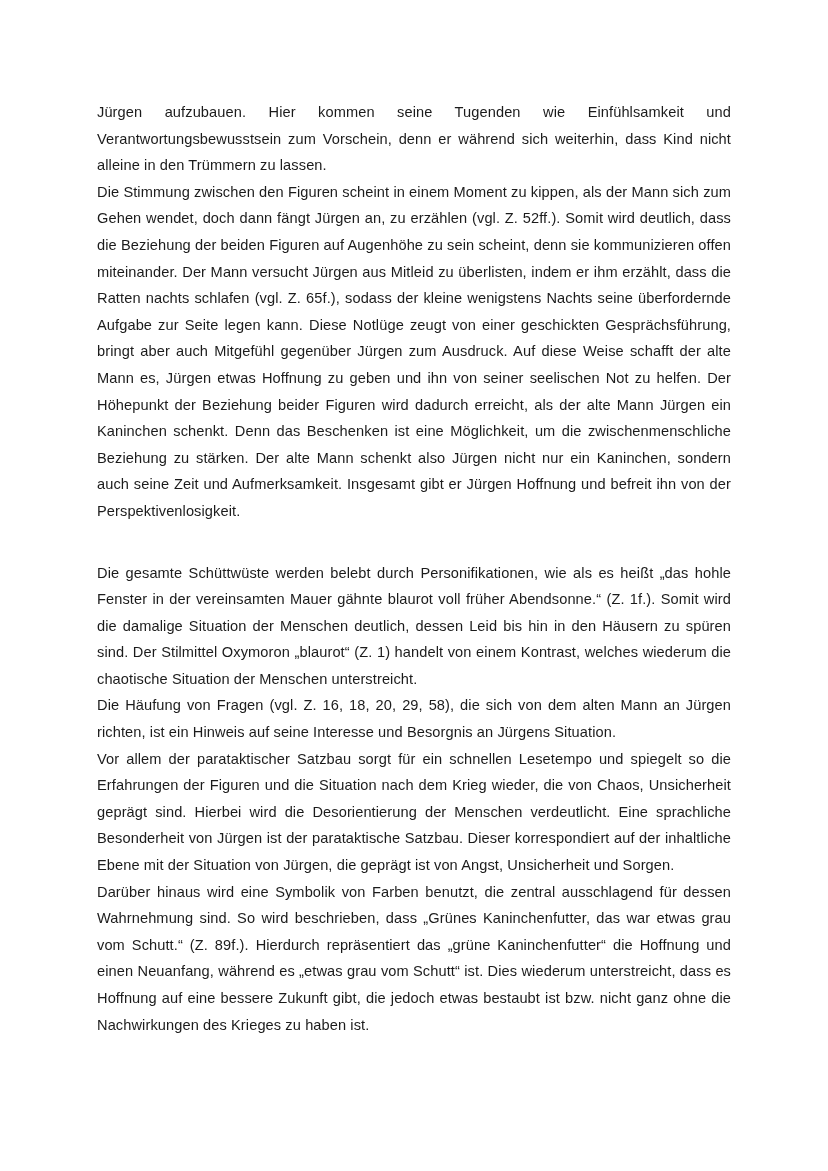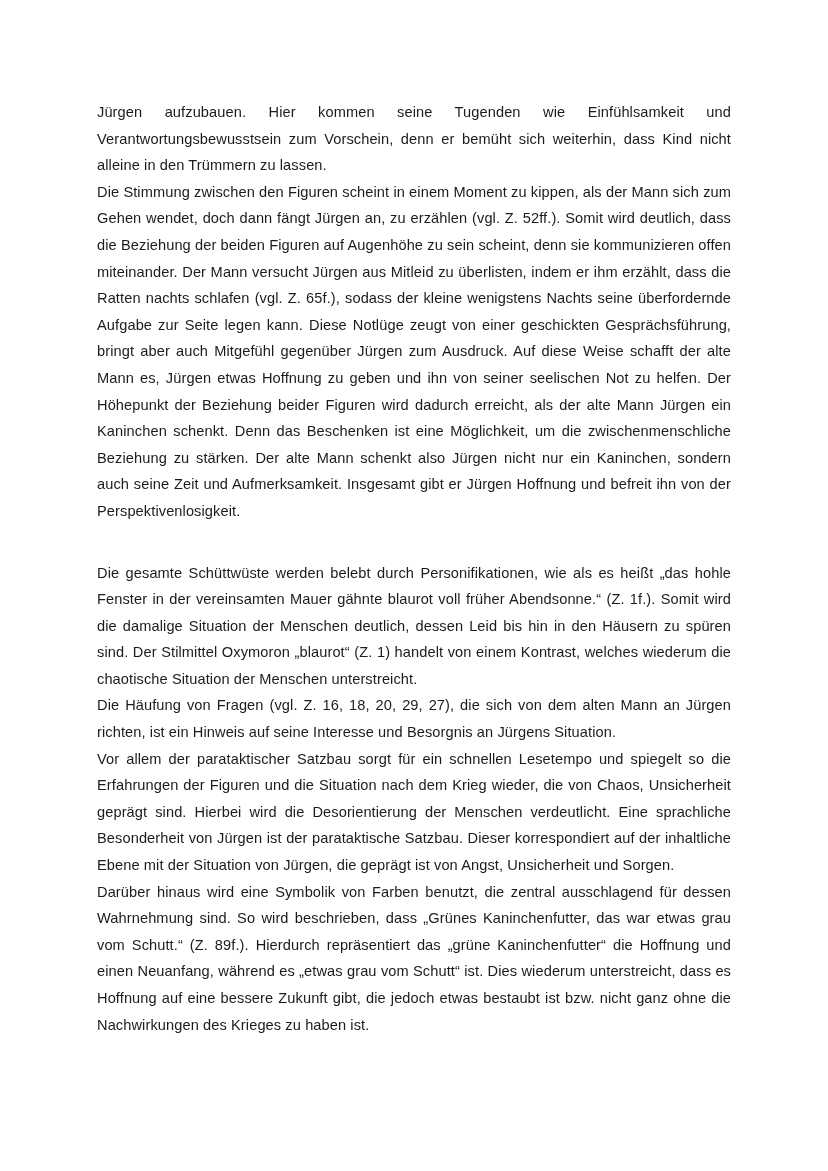"Jürgen aufzubauen. Hier kommen seine" p { text: bemüht -> während }
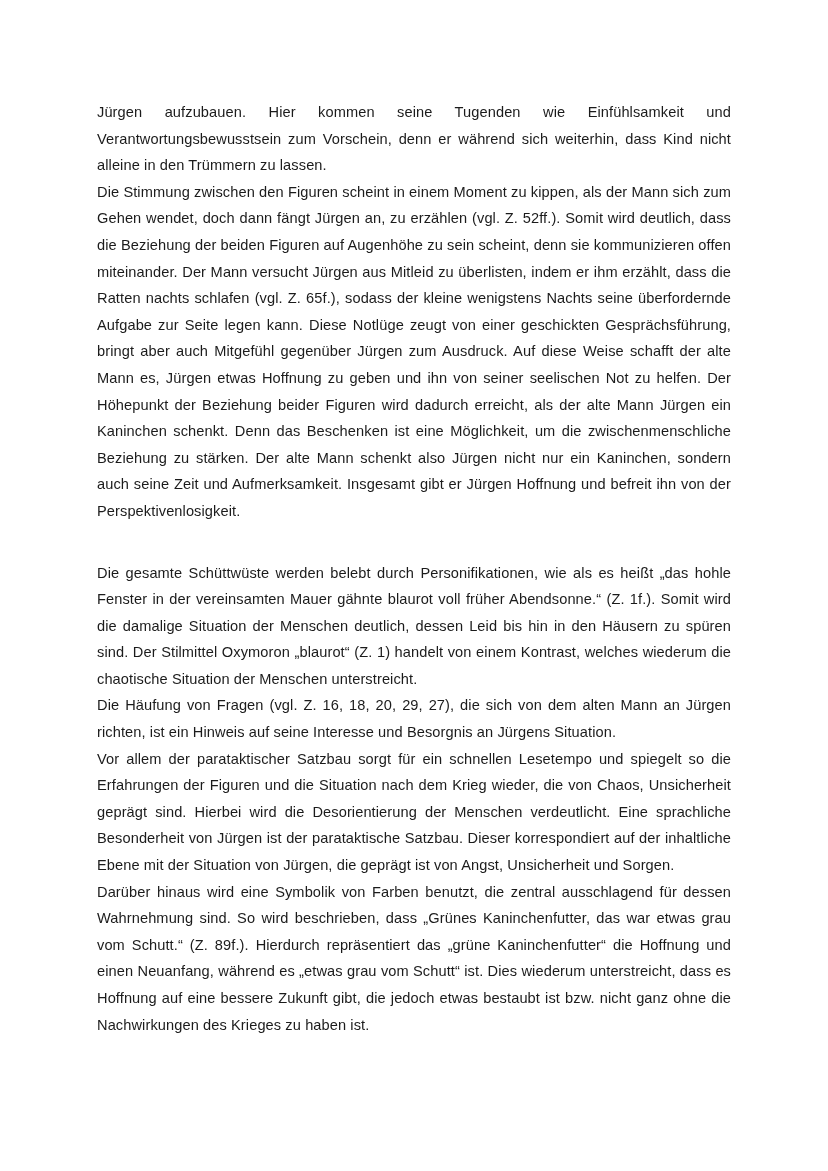"Die Häufung von Fragen (vgl." p { text: 27 -> 58 }
